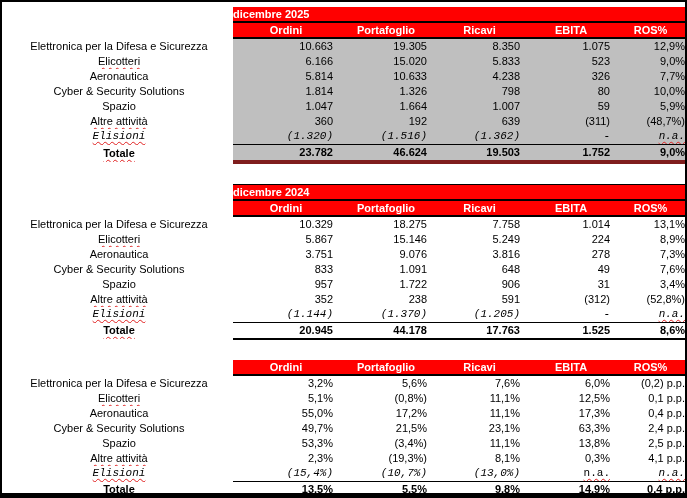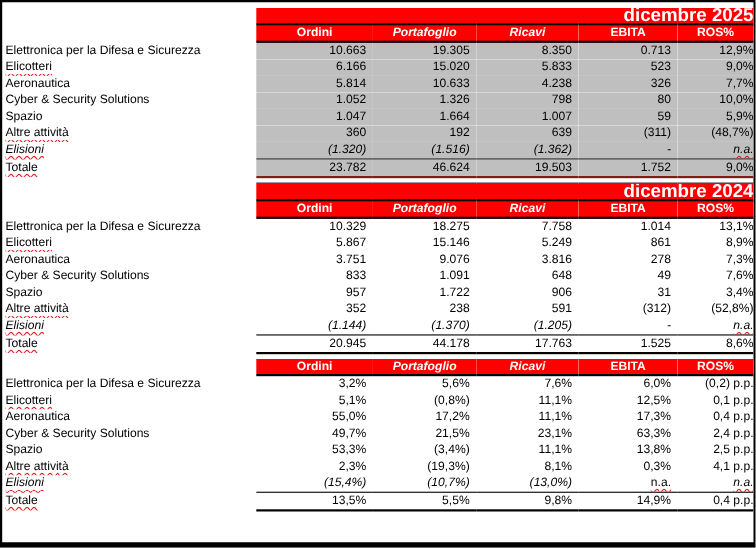"dicembre 2025" .ttl { font-size: 17px -> 11px; text-align: right -> left }
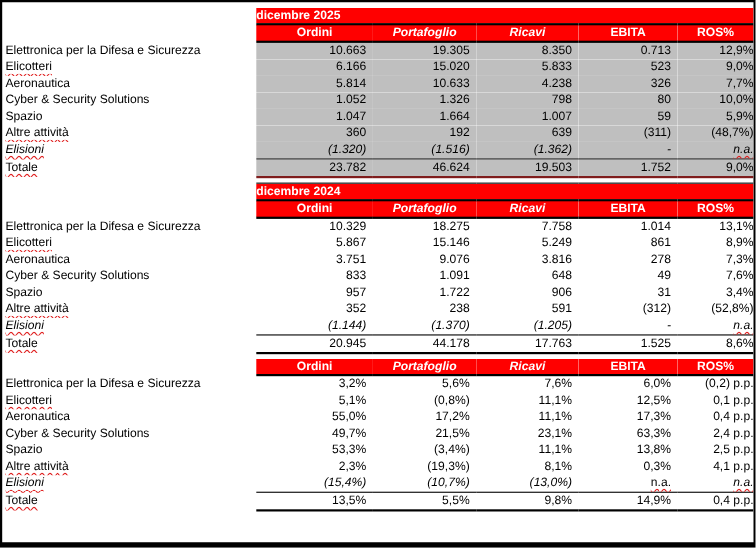"Portafoglio" .hdr th:nth-child(3),.hdr th:nth-child(4) { font-style: italic -> none }
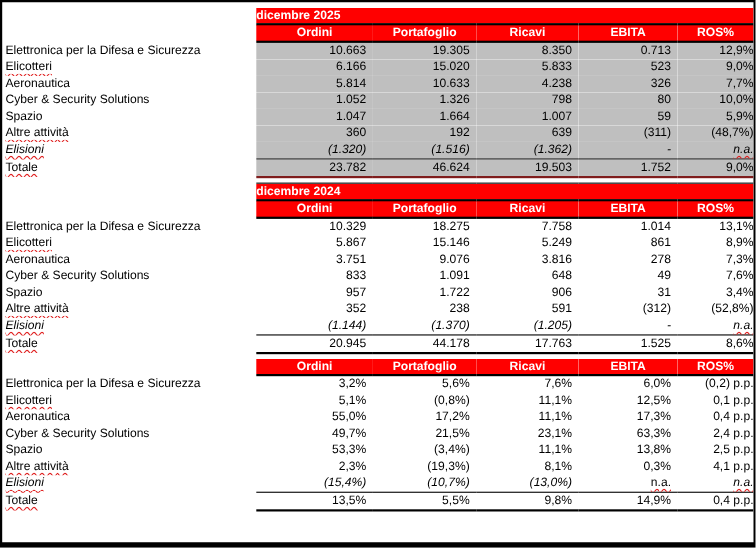"Elettronica per la Difesa e" tbody td.lbl { text-align: left -> center }
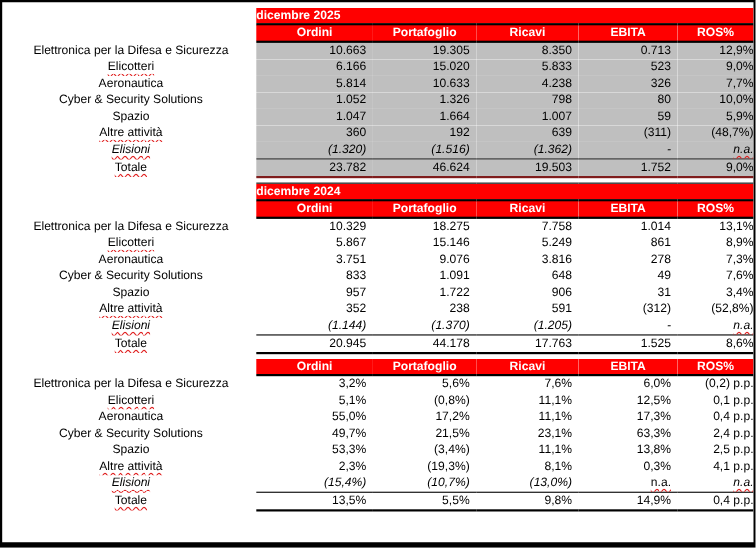"0.713" td.v { text: 0.713 -> 1.075 }
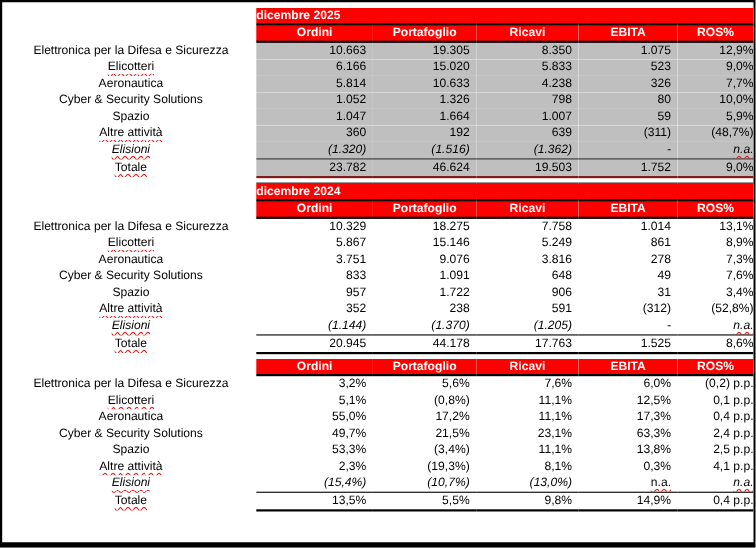"1.052" td.v { text: 1.052 -> 1.814 }
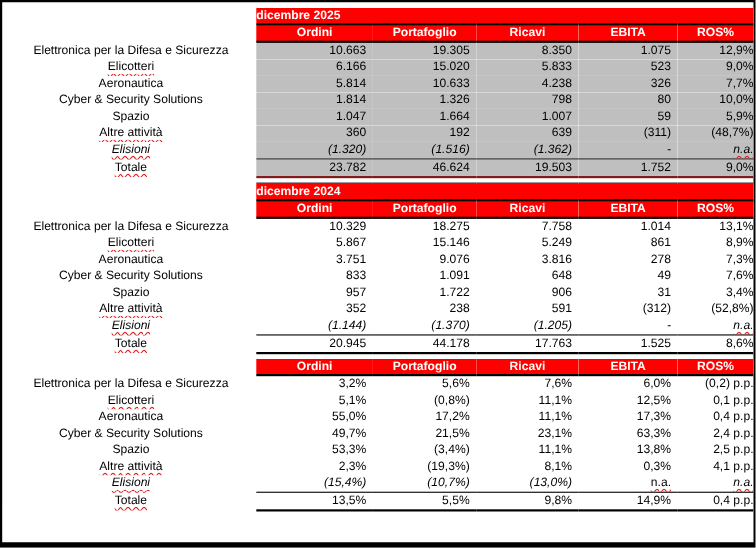"Elisioni" tbody tr:nth-child(7) { font-family: none -> Liberation Mono, monospace }
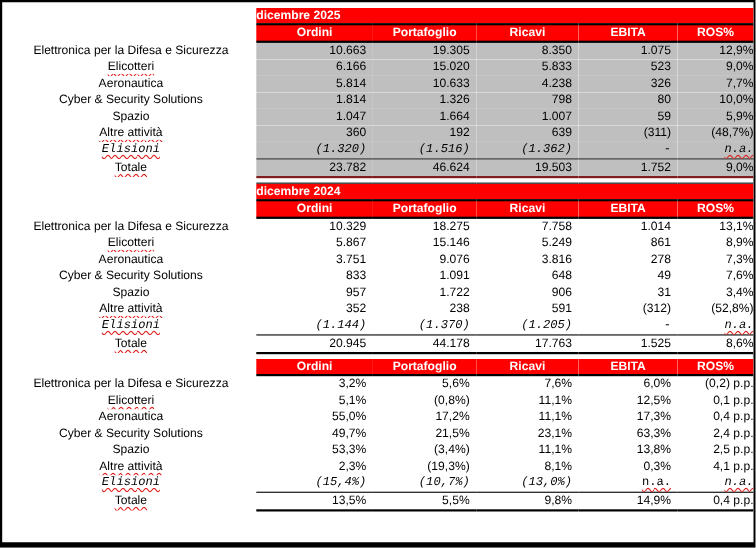"Totale" tbody tr:nth-child(8) { font-weight: normal -> bold }
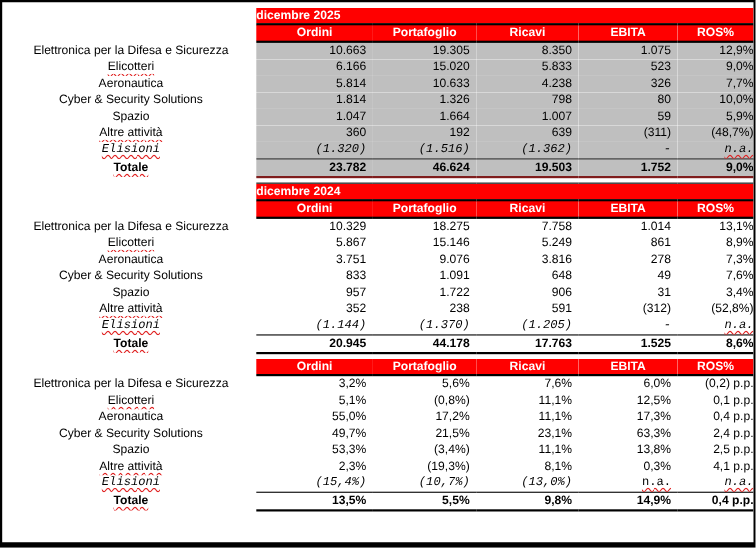"23.782" tbody tr:nth-child(8) td.v { border-bottom: 2px solid #7f1d1d -> 4px solid #7f1d1d }
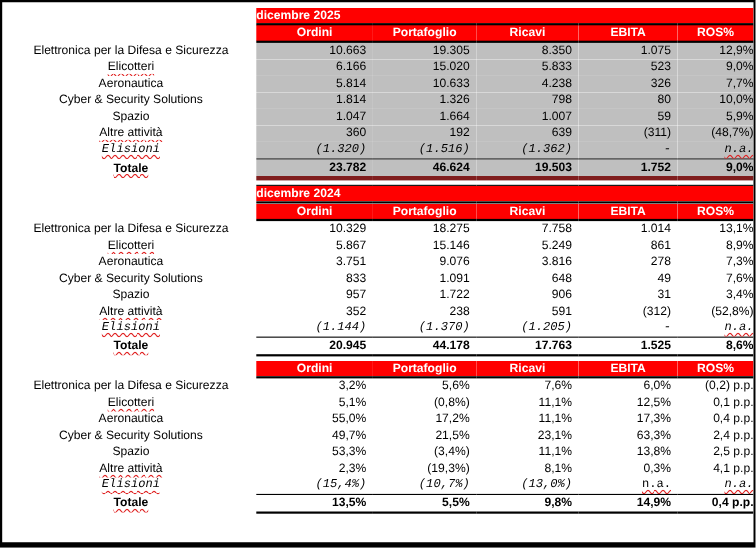"dicembre 2024" .t2,.t3 { margin-top: 4px -> 20px }
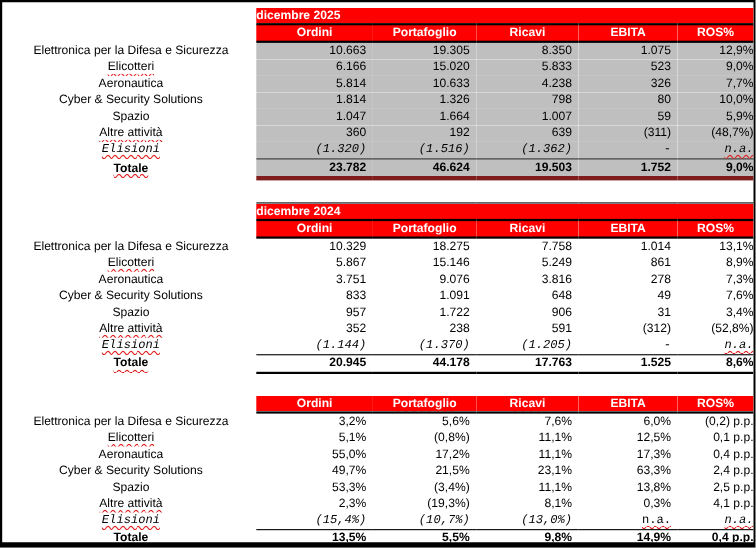"861" td.v { text: 861 -> 224 }
